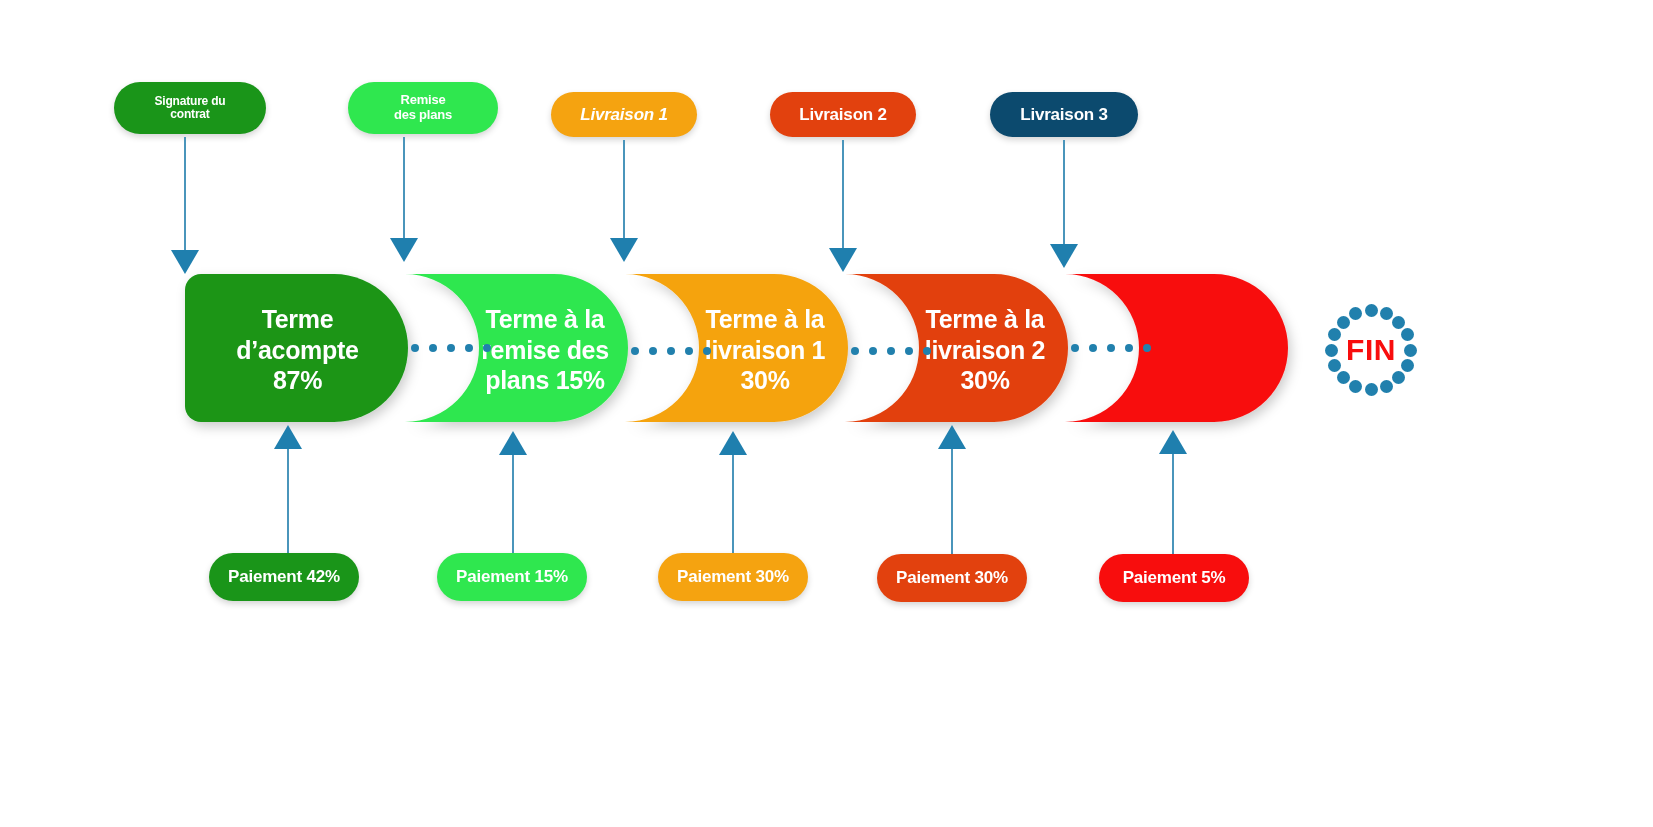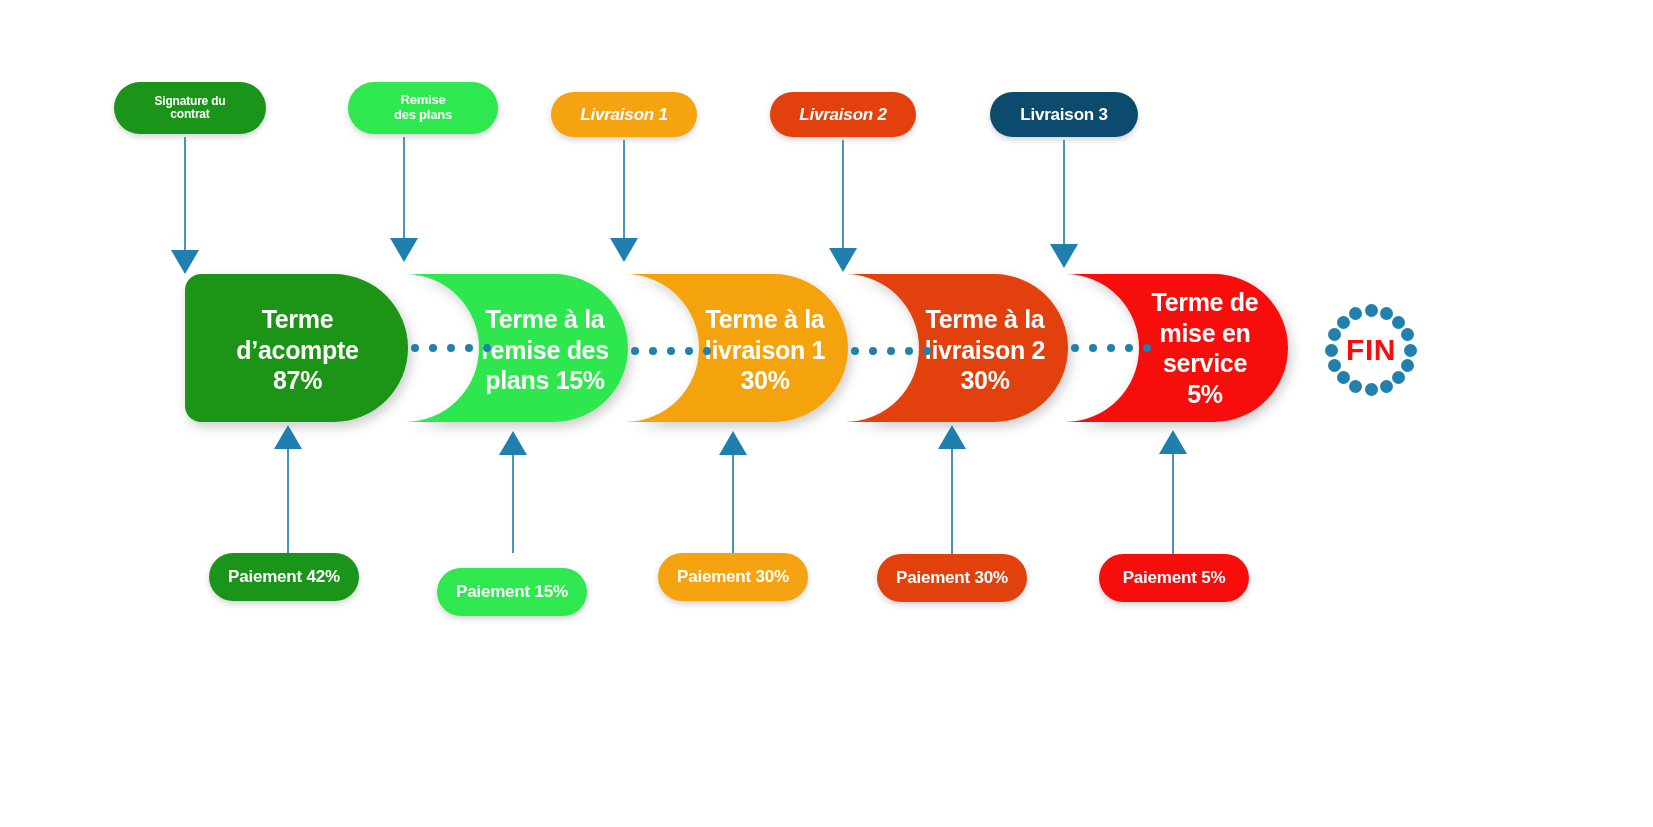"Livraison 2" div.pill { font-style: italic -> none }
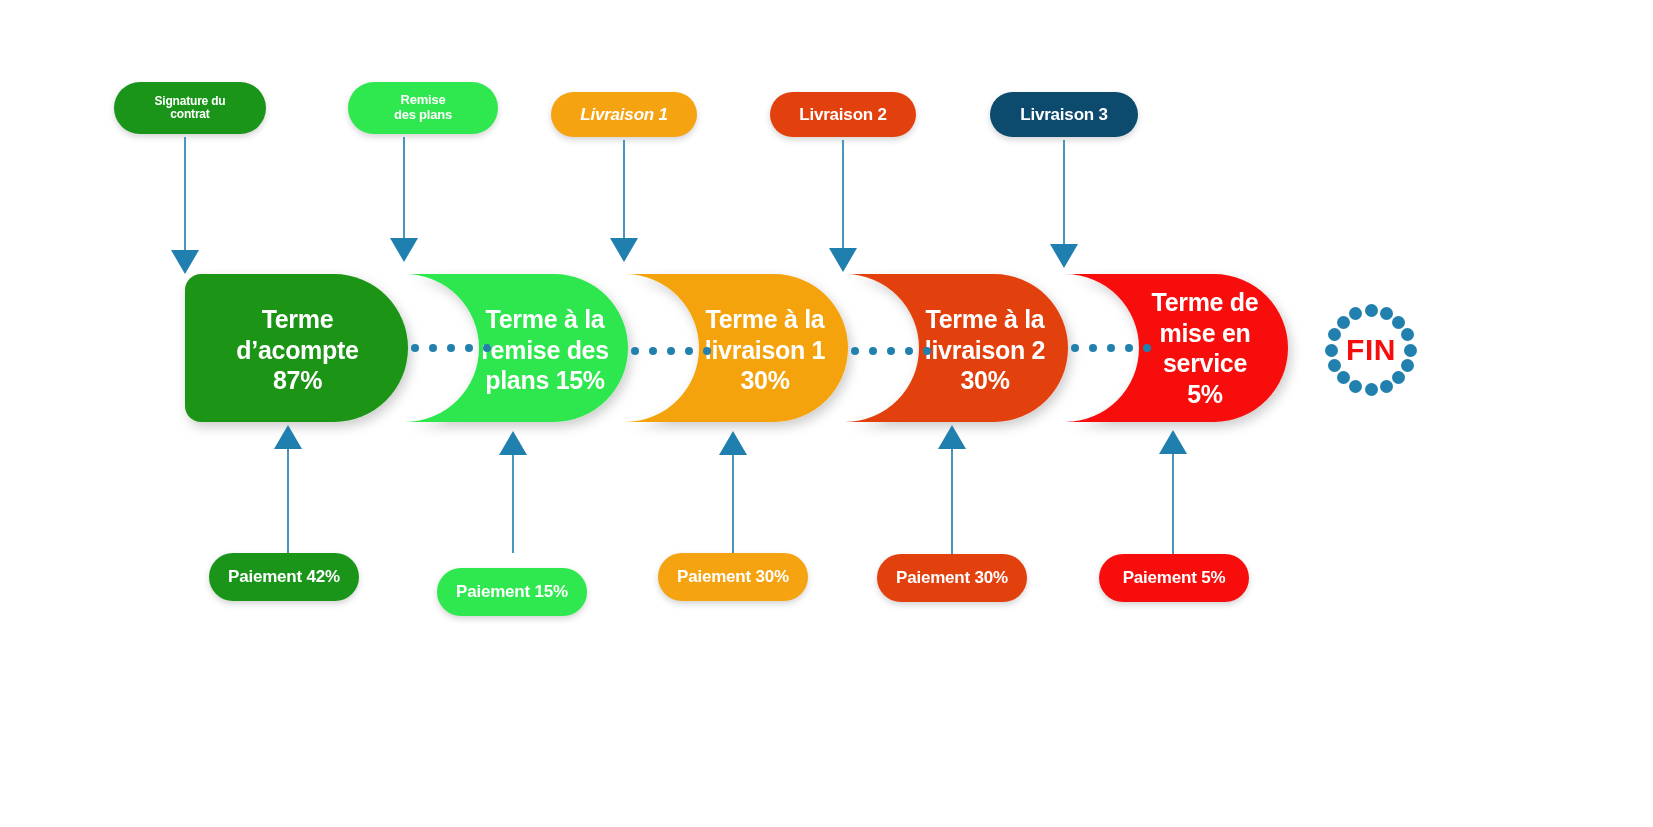"Terme de" div.block-label { html: <div>Terme de mise en service 5%</div> -> none }
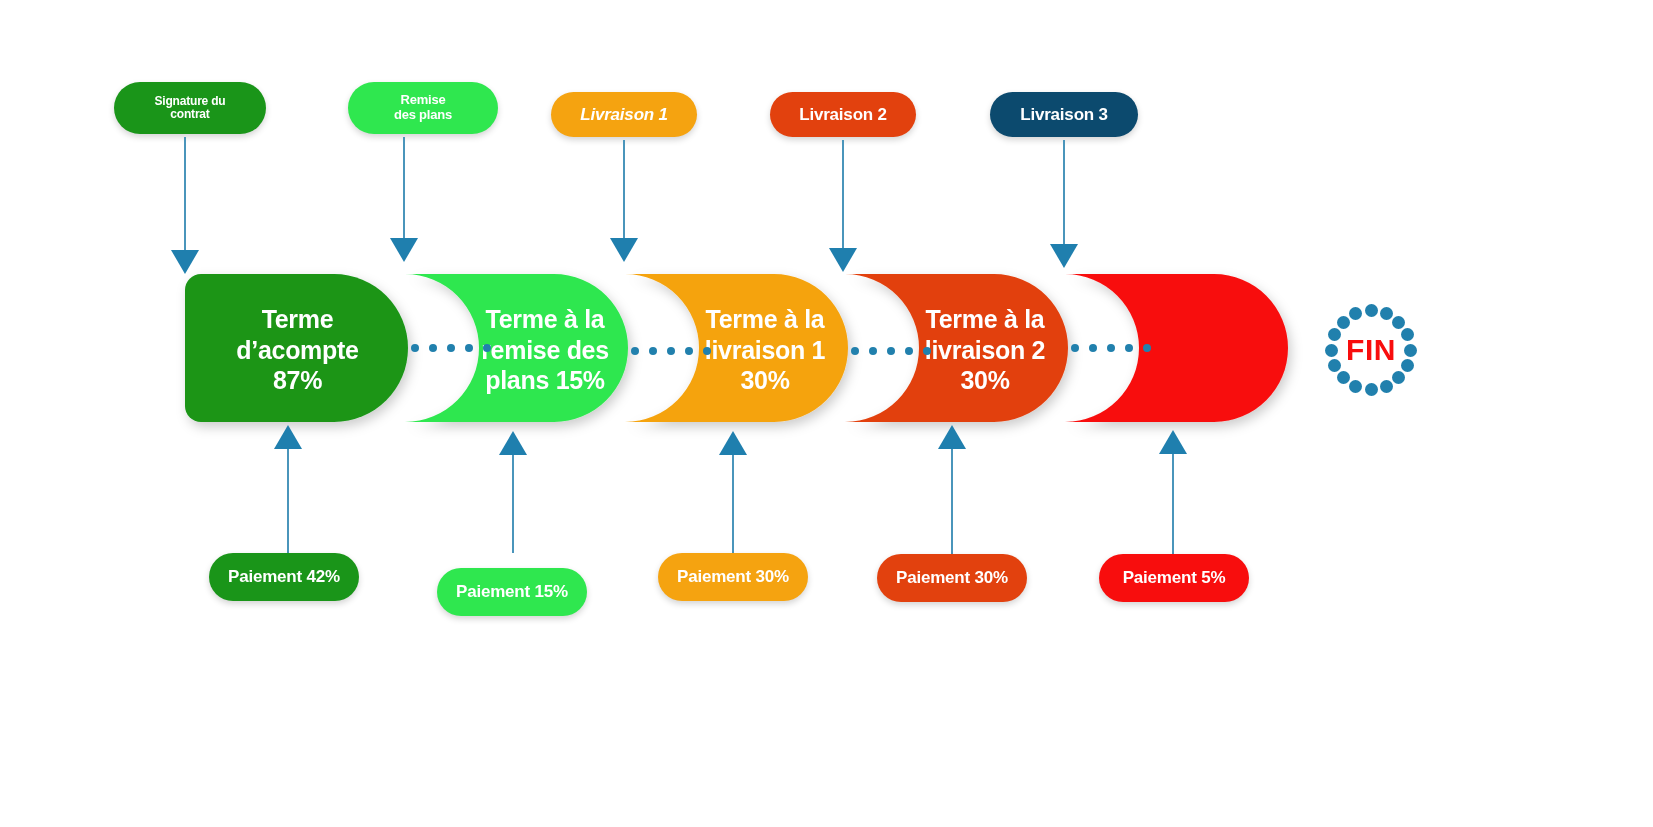"Paiement 15%" div.pill { margin-top: 15px -> none }
